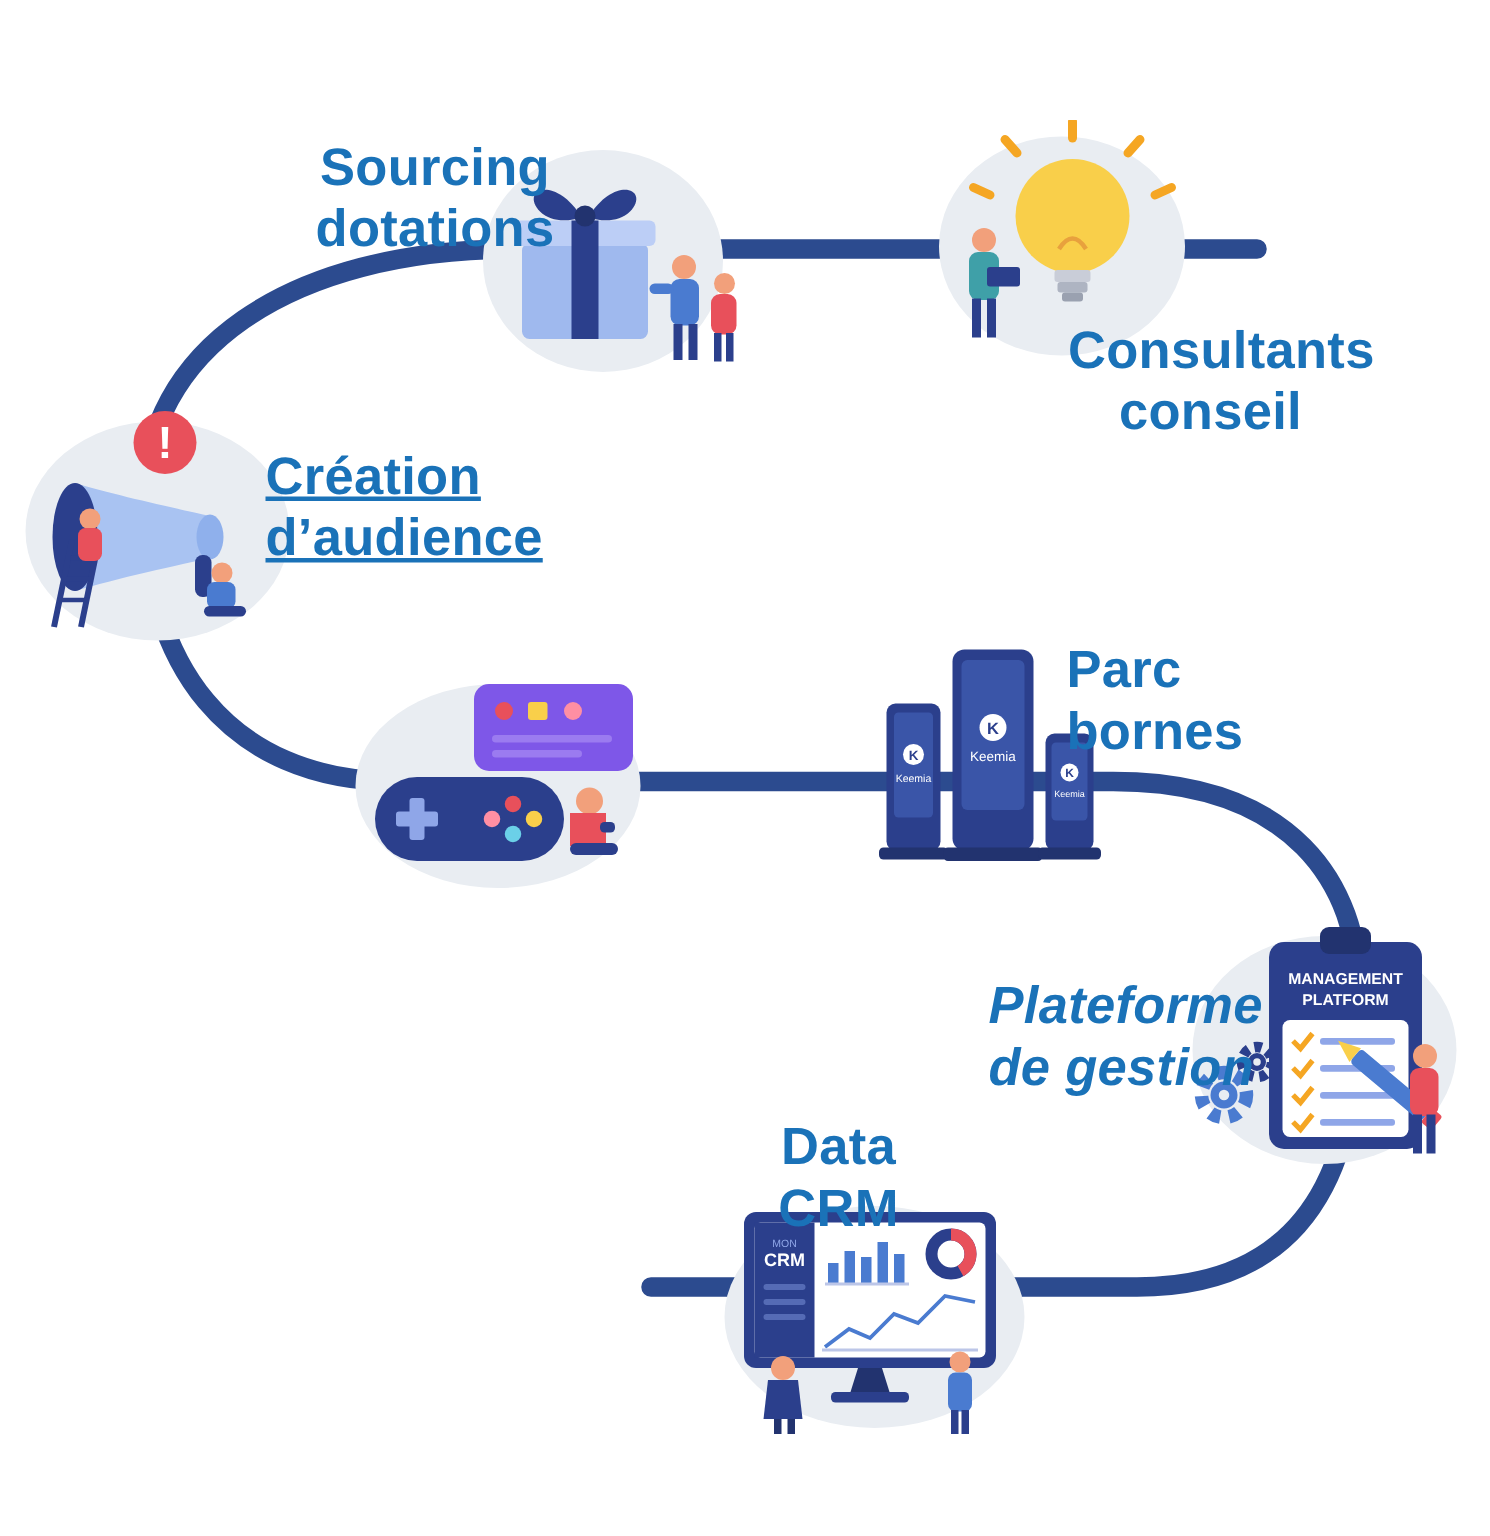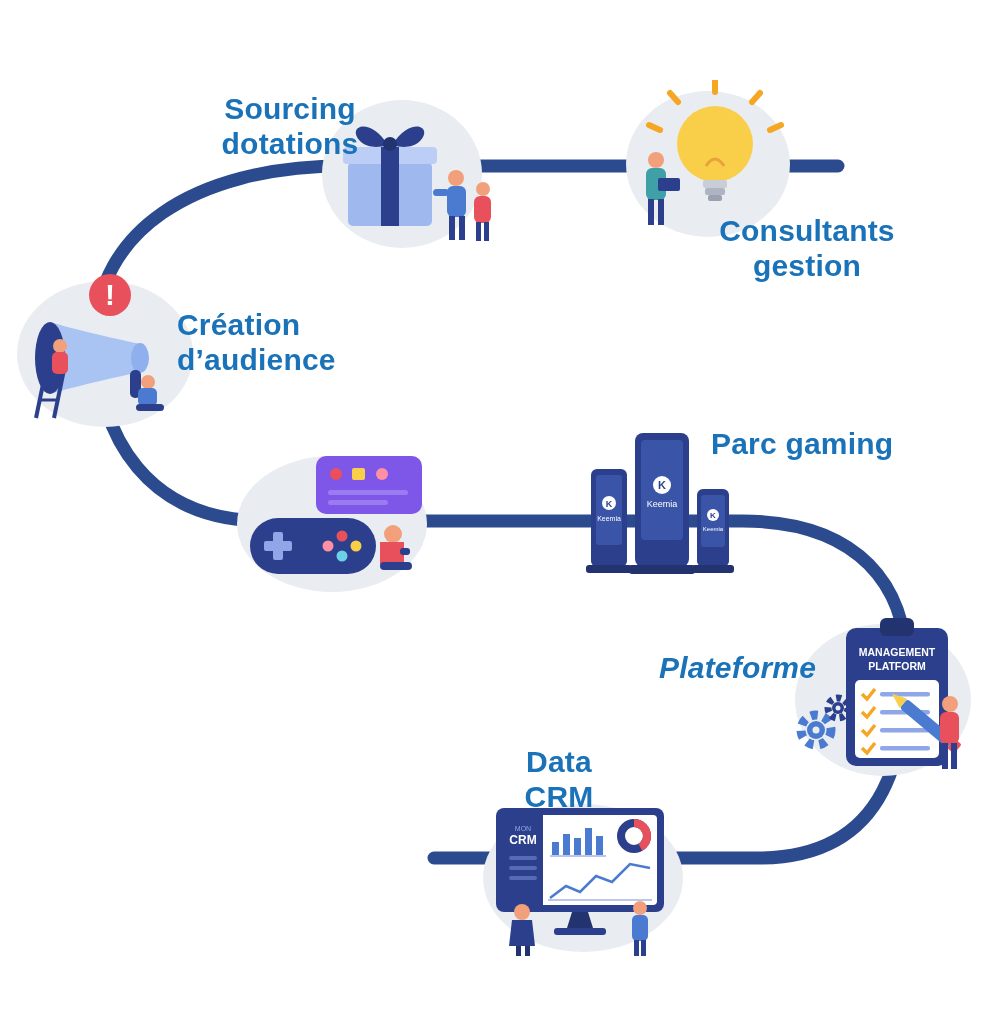"Sourcing" .label { font-size: 30px -> 35px }
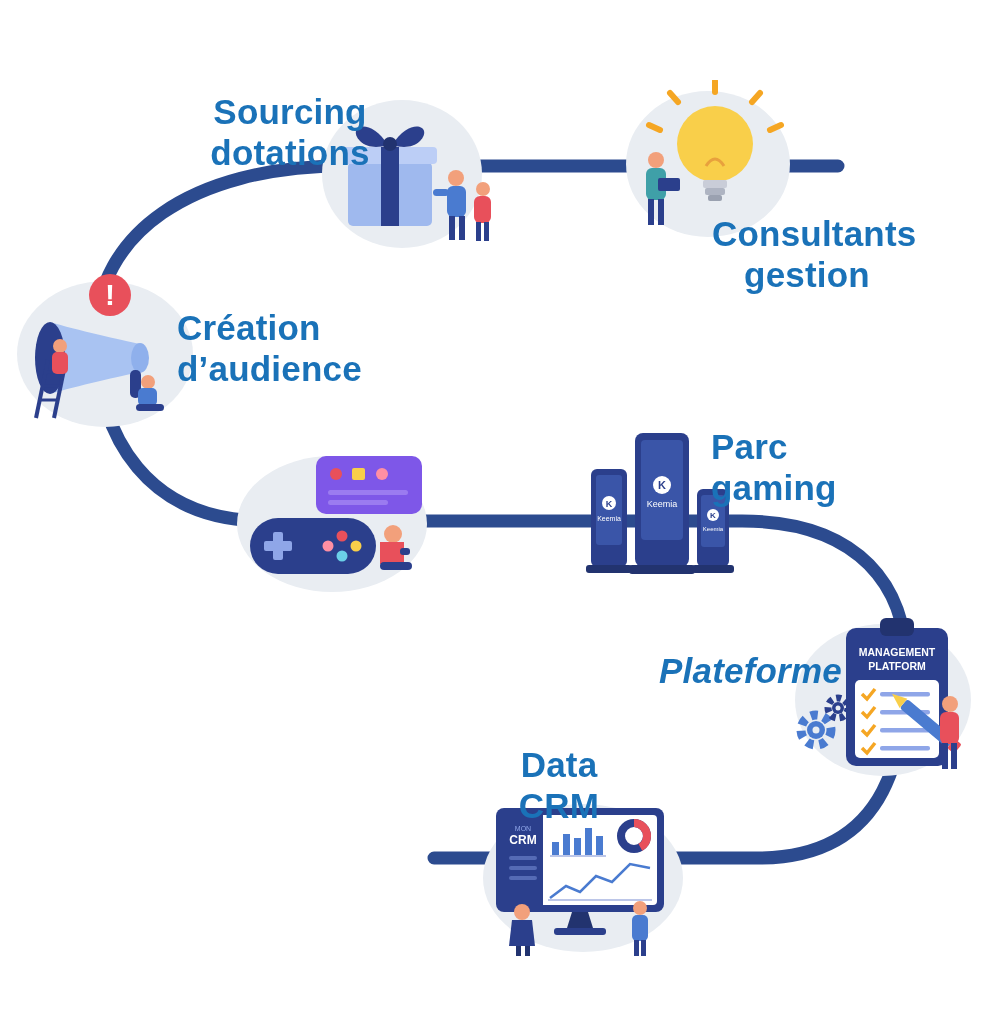"gestion" span.line { text: gestion -> conseil }
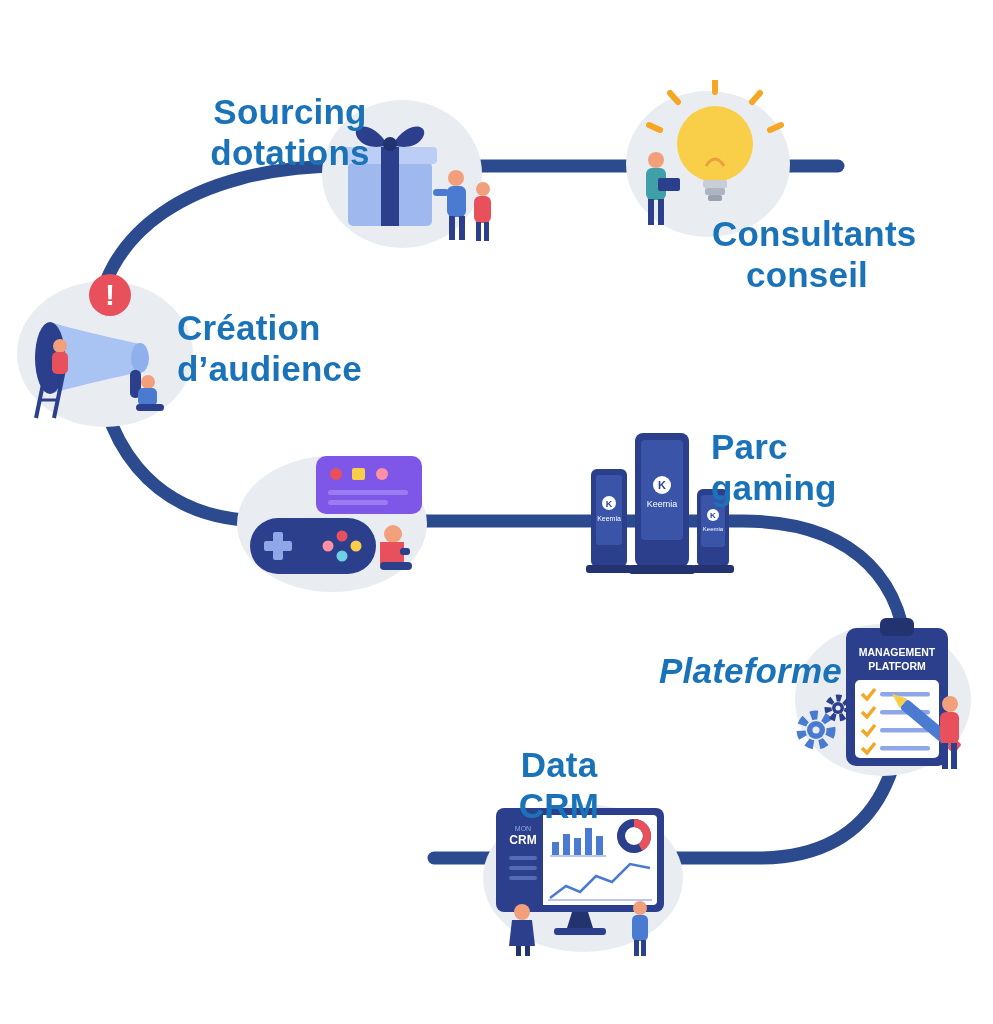"Création" div.label { text-decoration: none -> underline; top: 308px -> 298px }
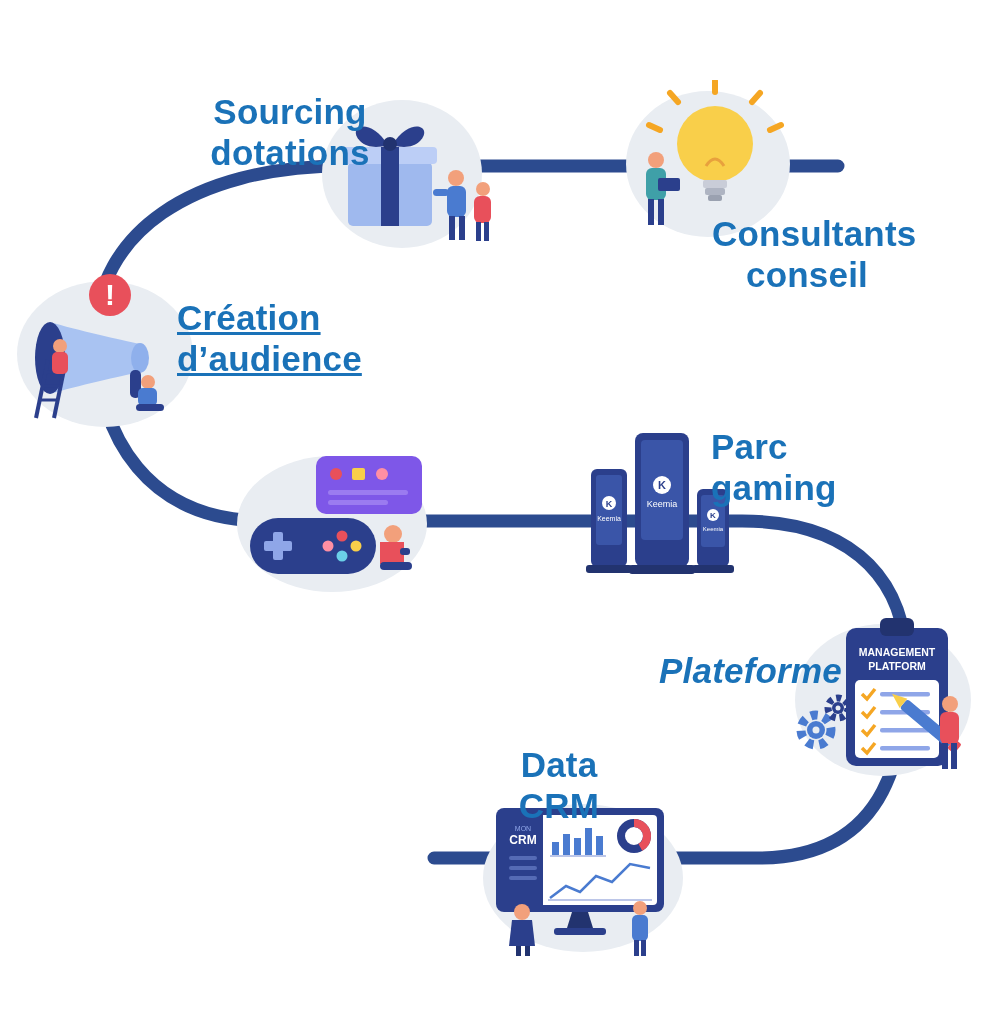"Parc gaming" span.line { text: gaming -> bornes }
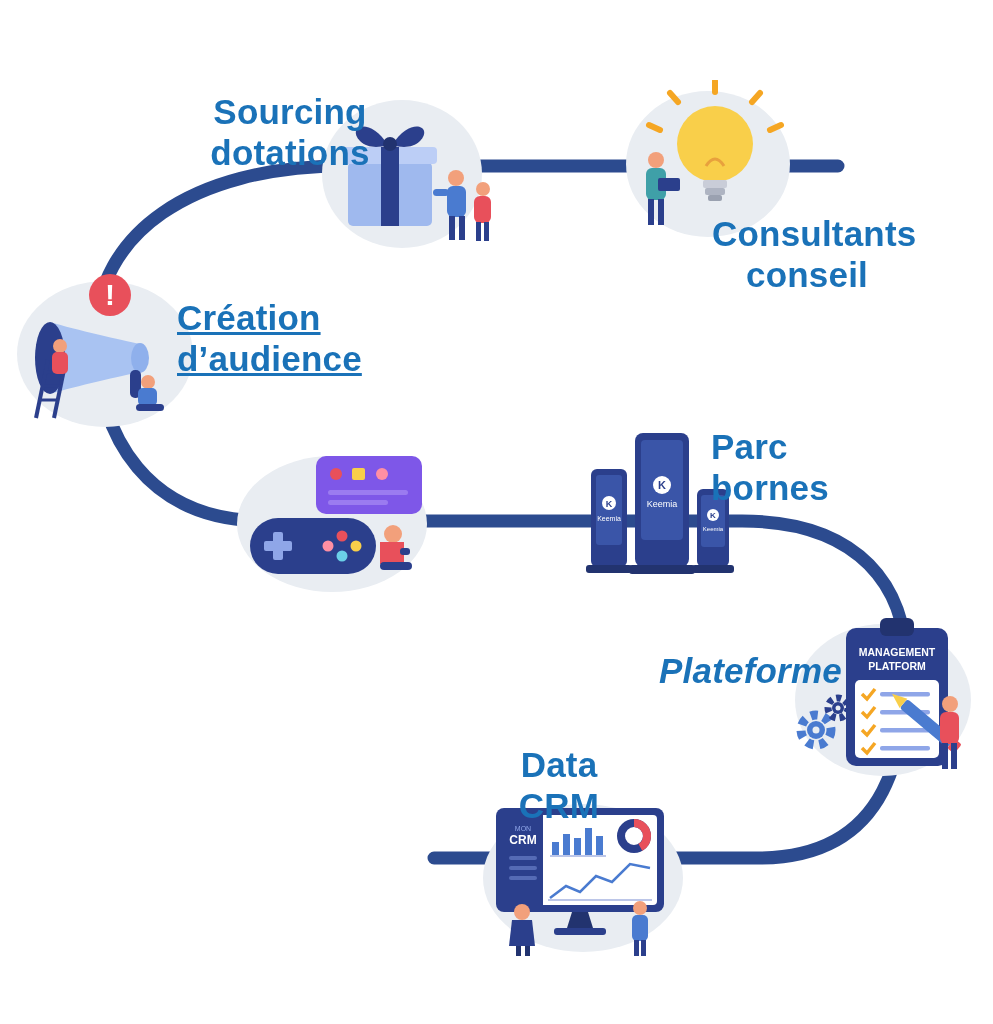"de gestion" span.line { html: none -> <span>de gestion</span> }
